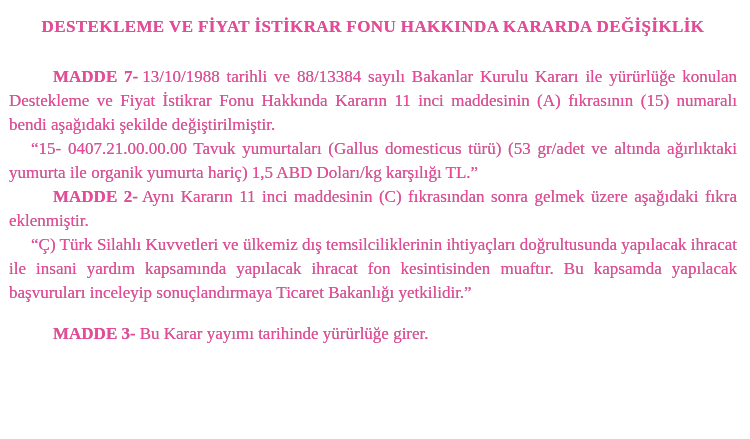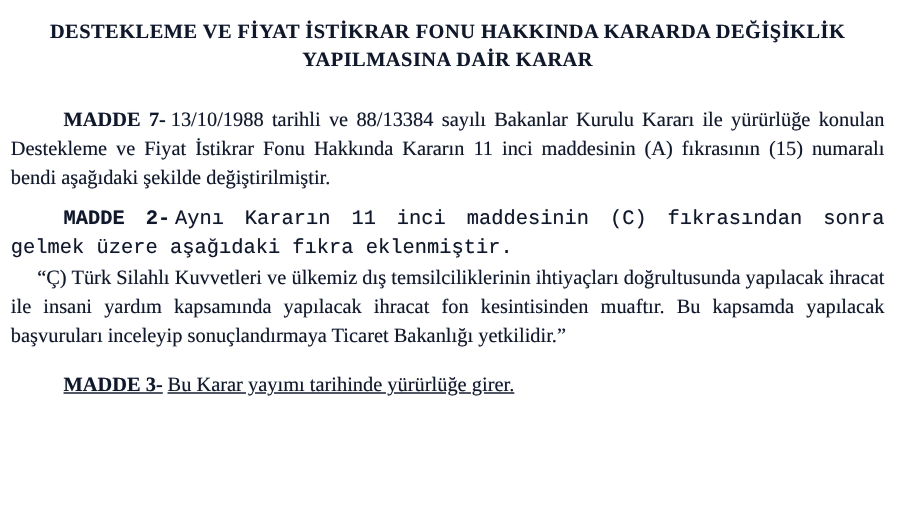"DESTEKLEME VE FİYAT İSTİKRAR FONU" .page { color: #0f172a -> #ec4899 }
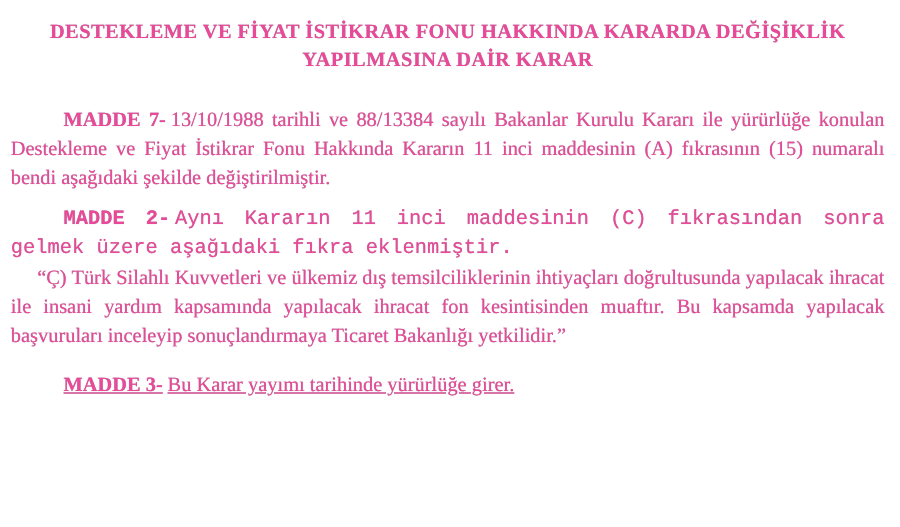"YAPILMASINA DAİR KARAR" span.title-line { html: <span>YAPILMASINA DAİR KARAR</span> -> none }
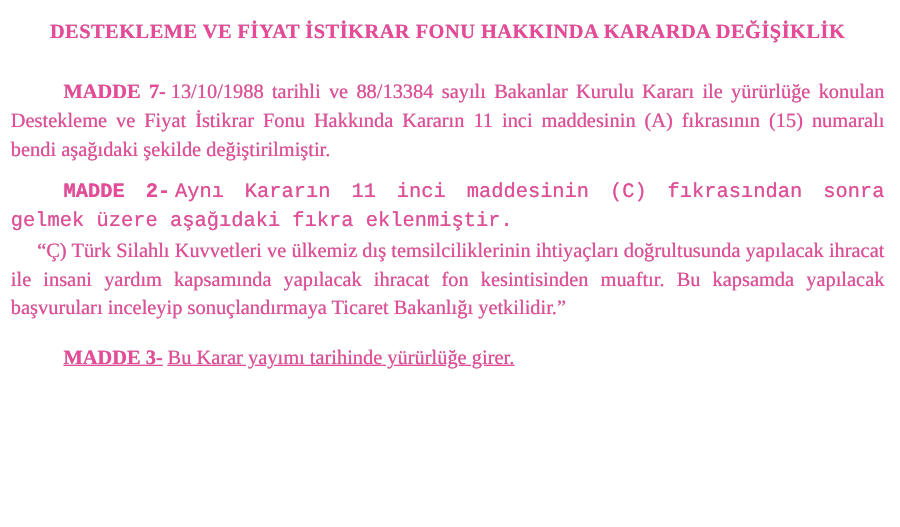"“15- 0407.21.00.00.00 Tavuk yumurtaları" p.para { html: none -> <p><span>“15- 0407.21.00.00.00 Tavuk yumurtaları (Gallus domesticus türü) (53 gr/adet ve altında ağırlıktaki yumurta ile organik yumurta hariç) 1,5 ABD Doları/kg karşılığı TL.”</span></p> }
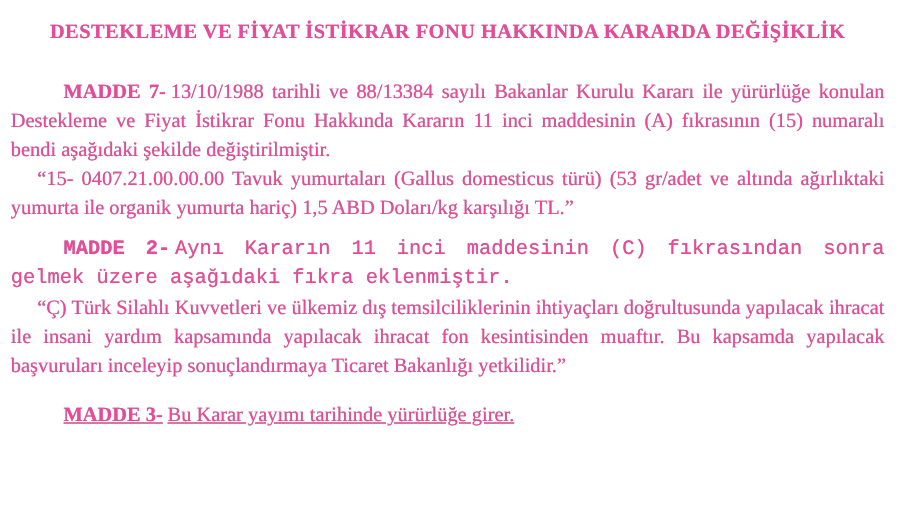"MADDE 2- Aynı Kararın 11" .gap-madde2 { font-family: Liberation Mono, monospace -> none; margin-top: 12px -> 0 }
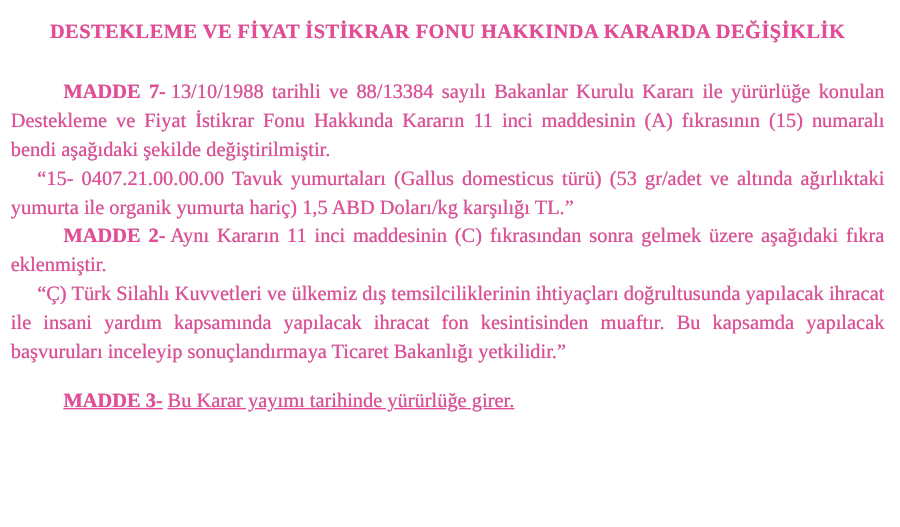"MADDE 3- Bu Karar yayımı" .gap-madde3 { text-decoration: underline -> none }
